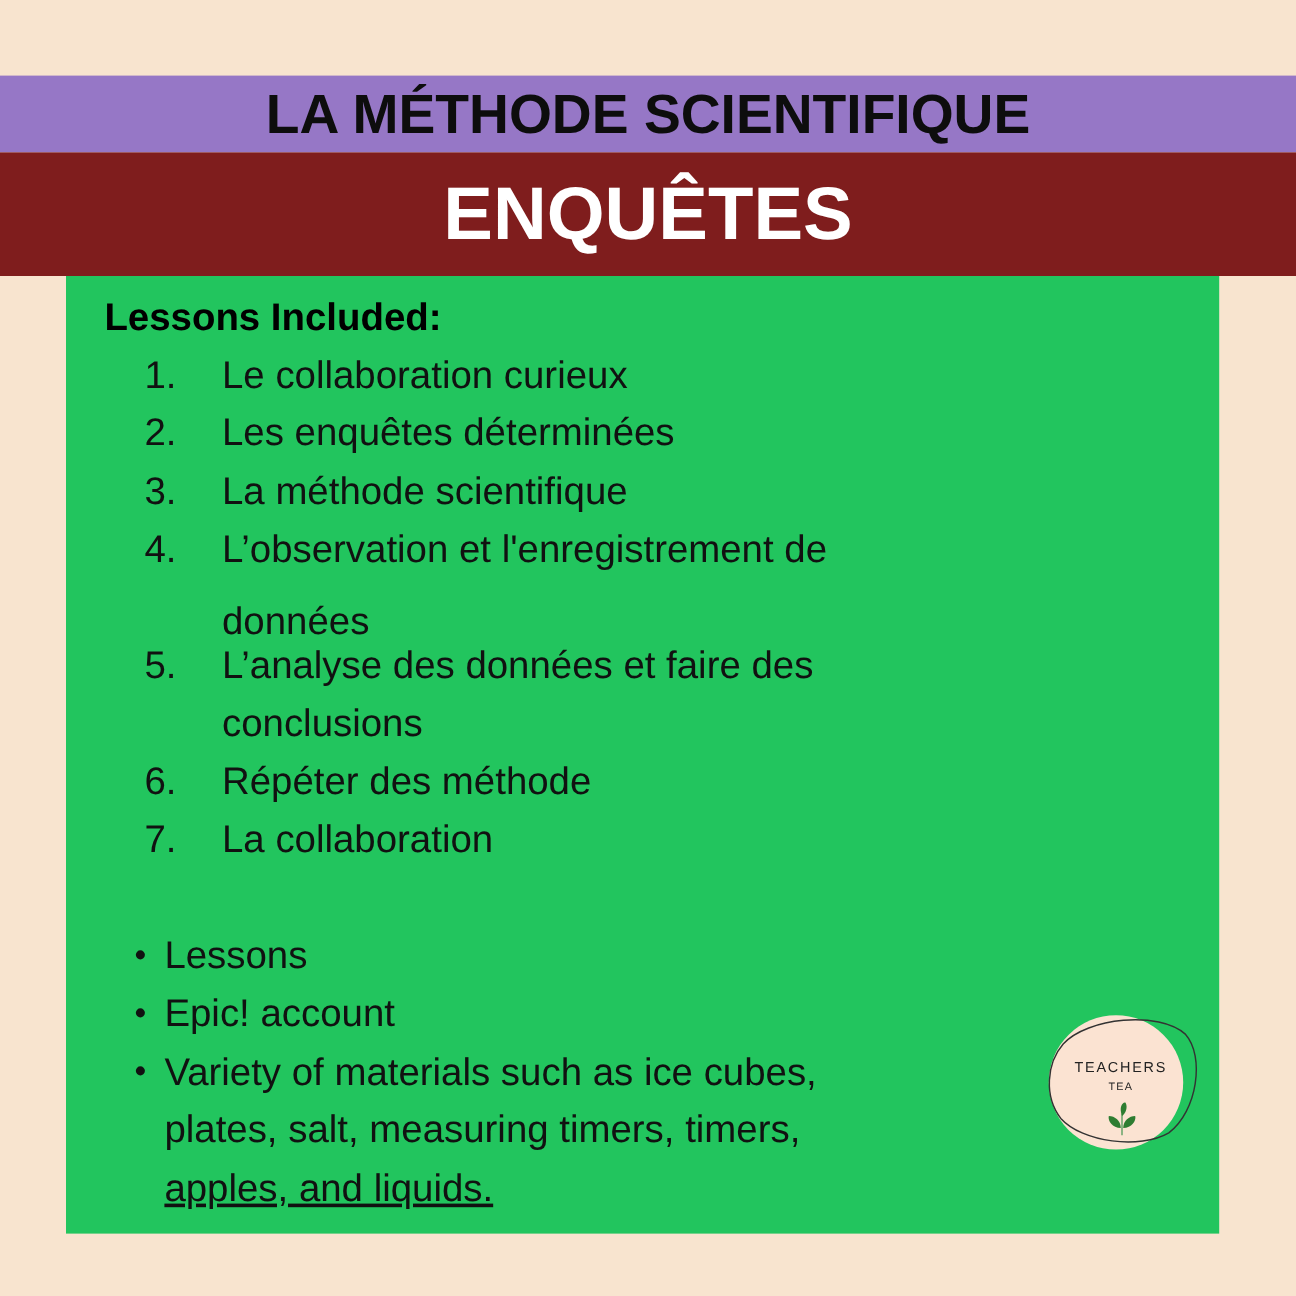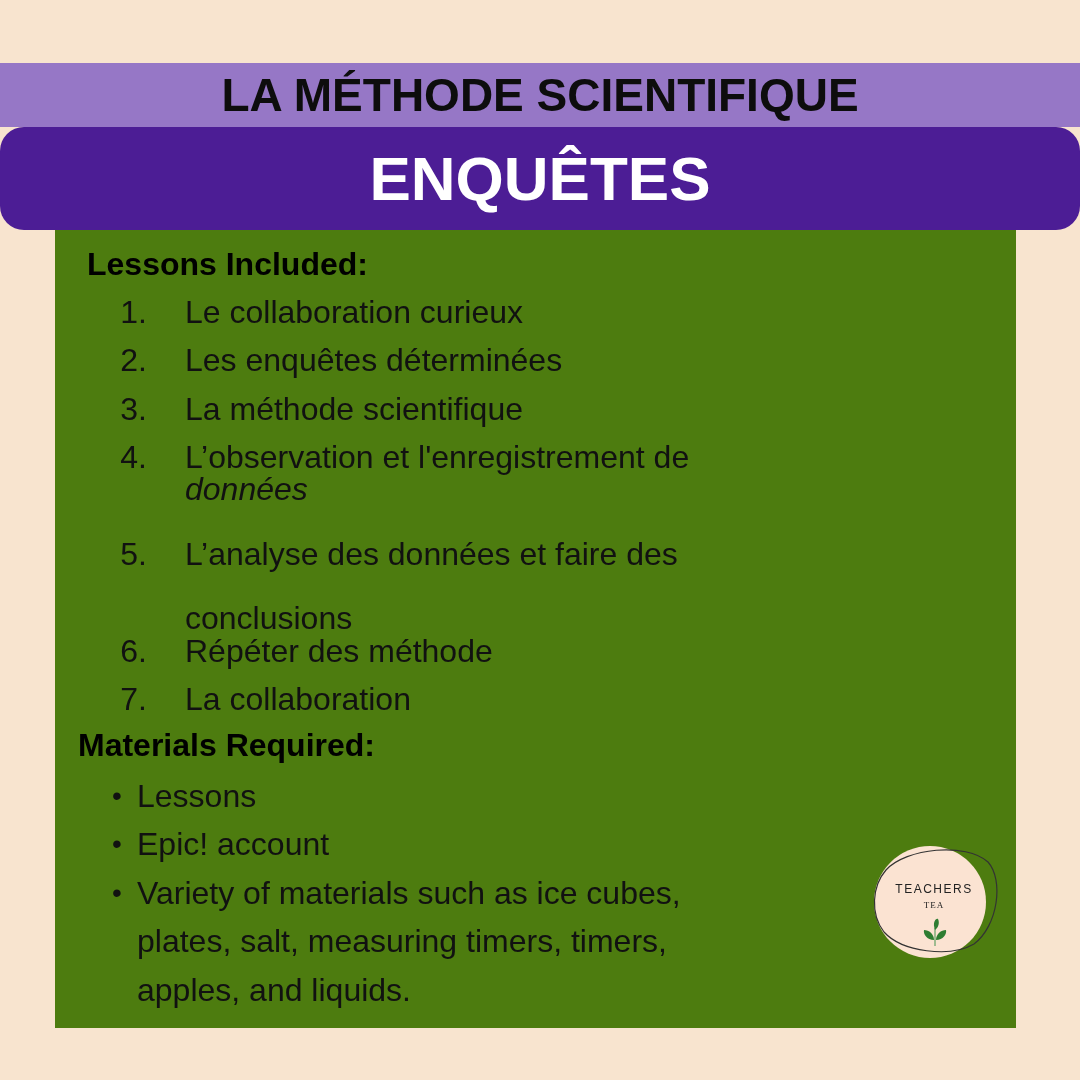"ENQUÊTES" .black { background: #4c1d95 -> #7f1d1d; border-radius: 24px -> none }
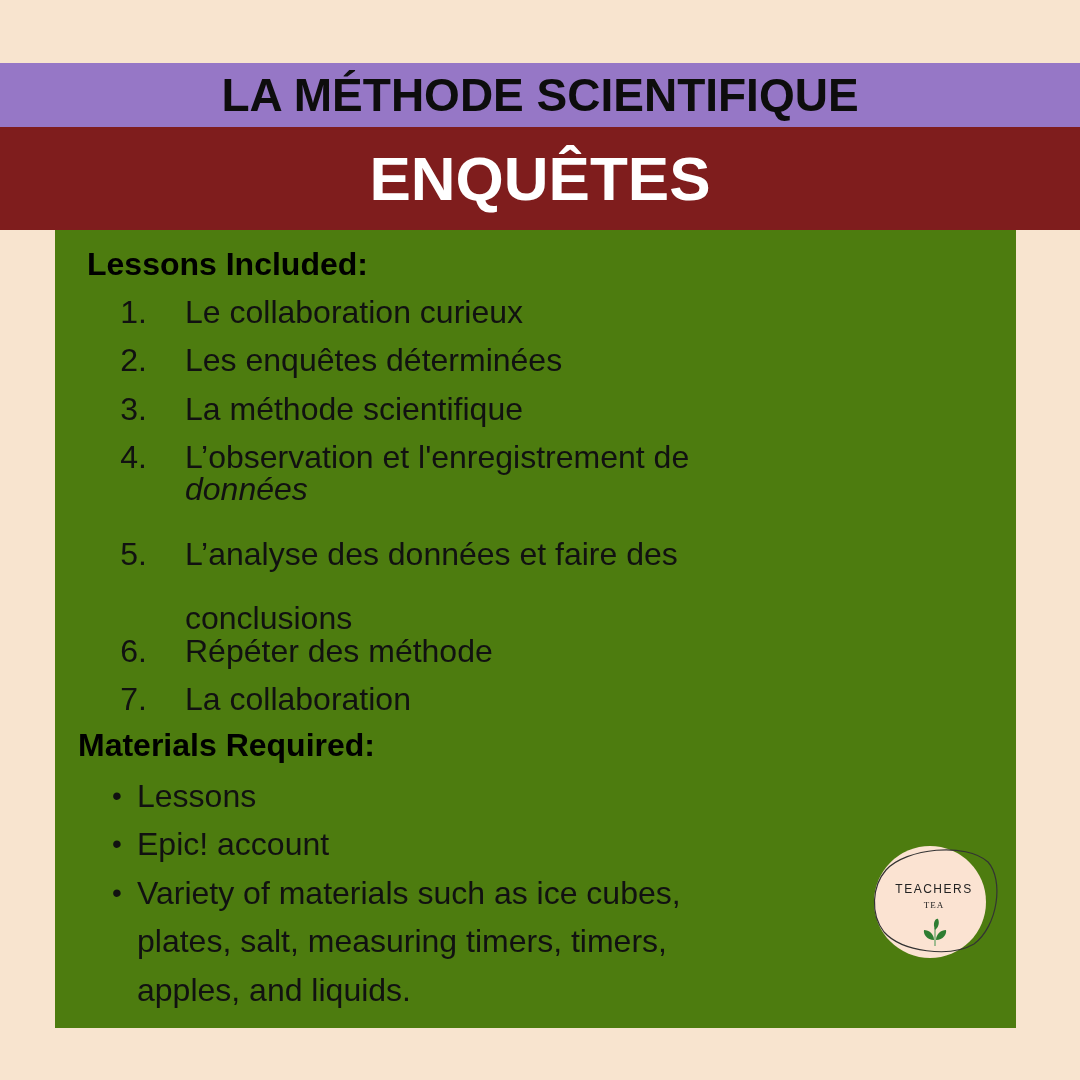"Lessons Included:" .card { background: #4d7c0f -> #22c55e }
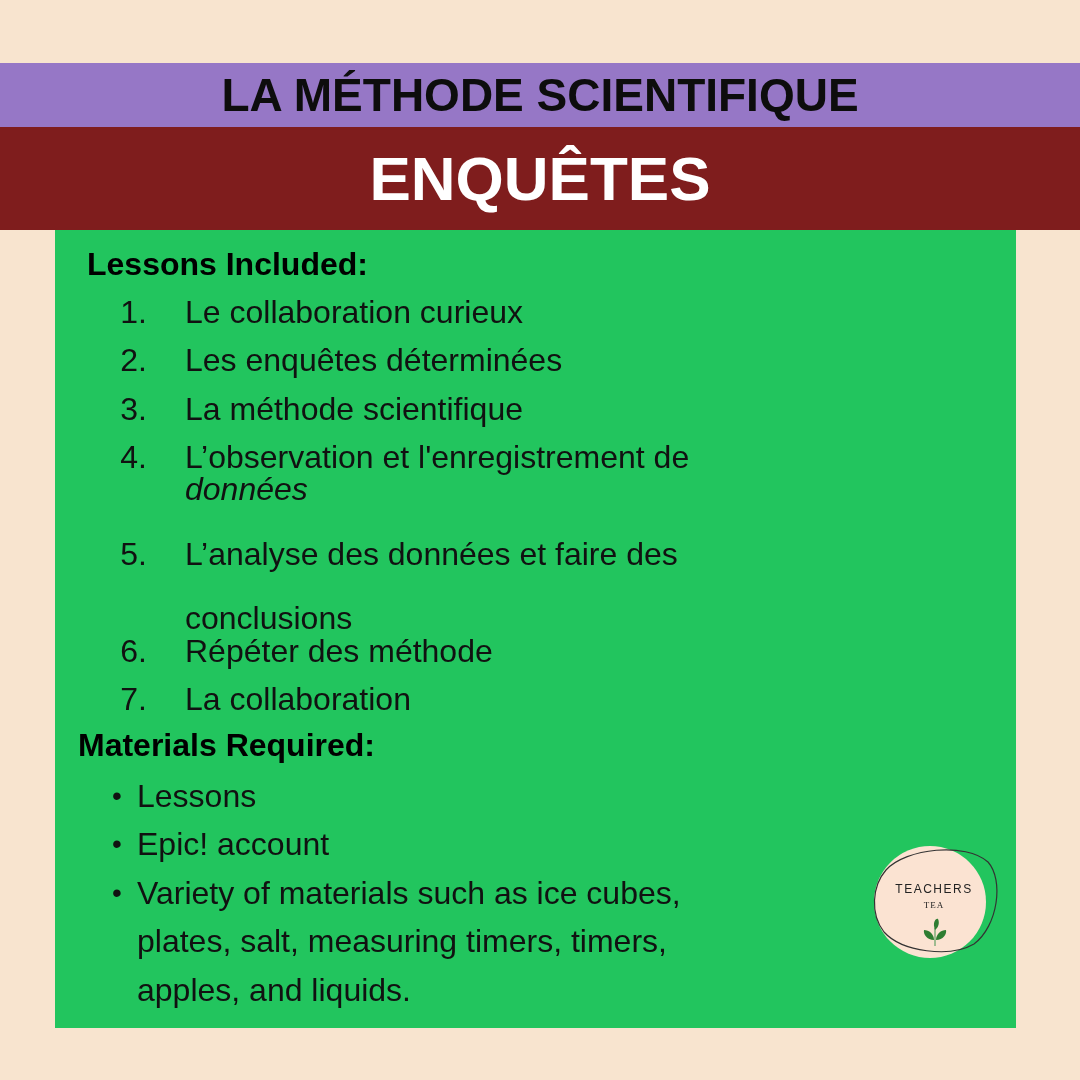"données" span.txt { font-style: italic -> none; top: 32px -> 60px }
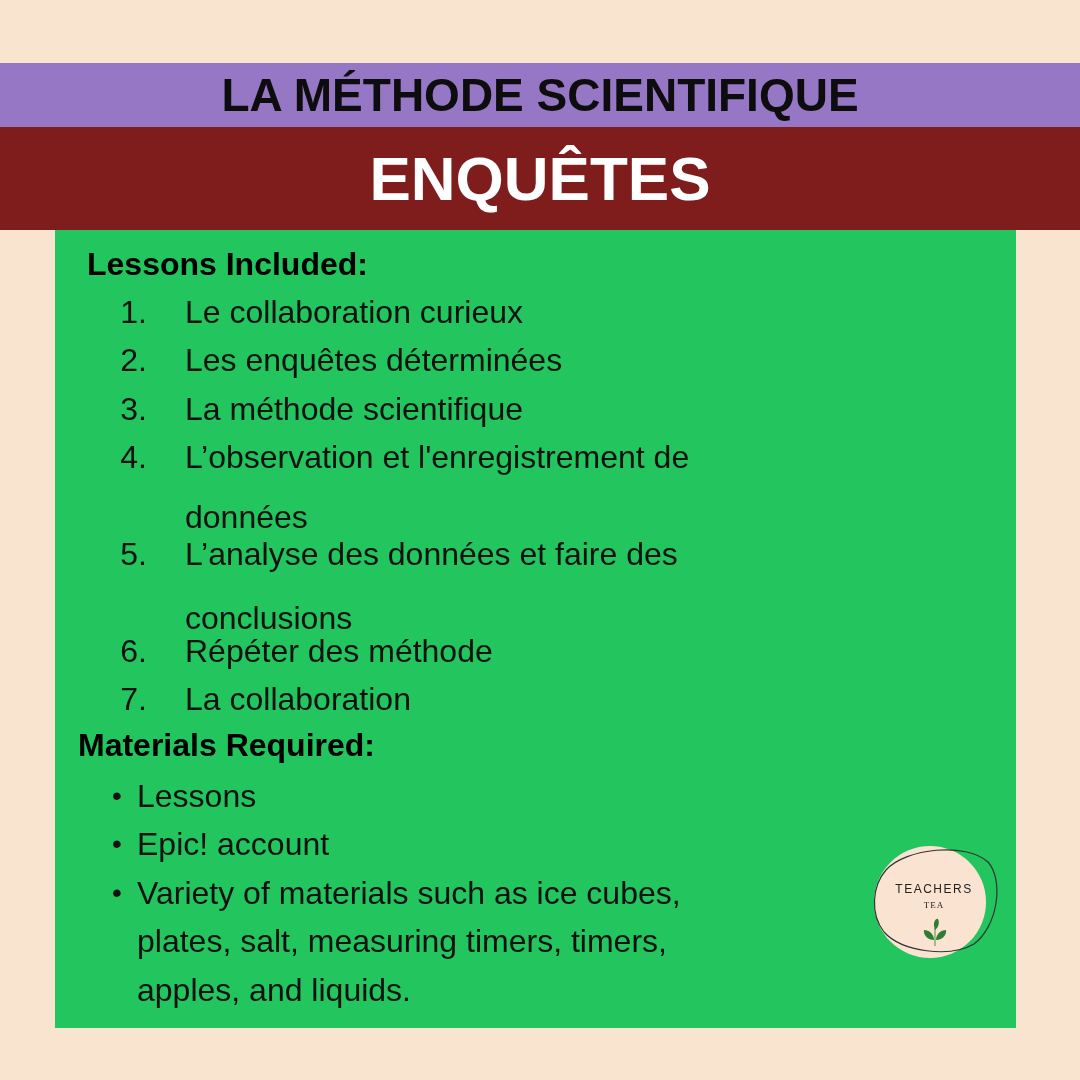"conclusions" span.txt { top: 64px -> 48px }
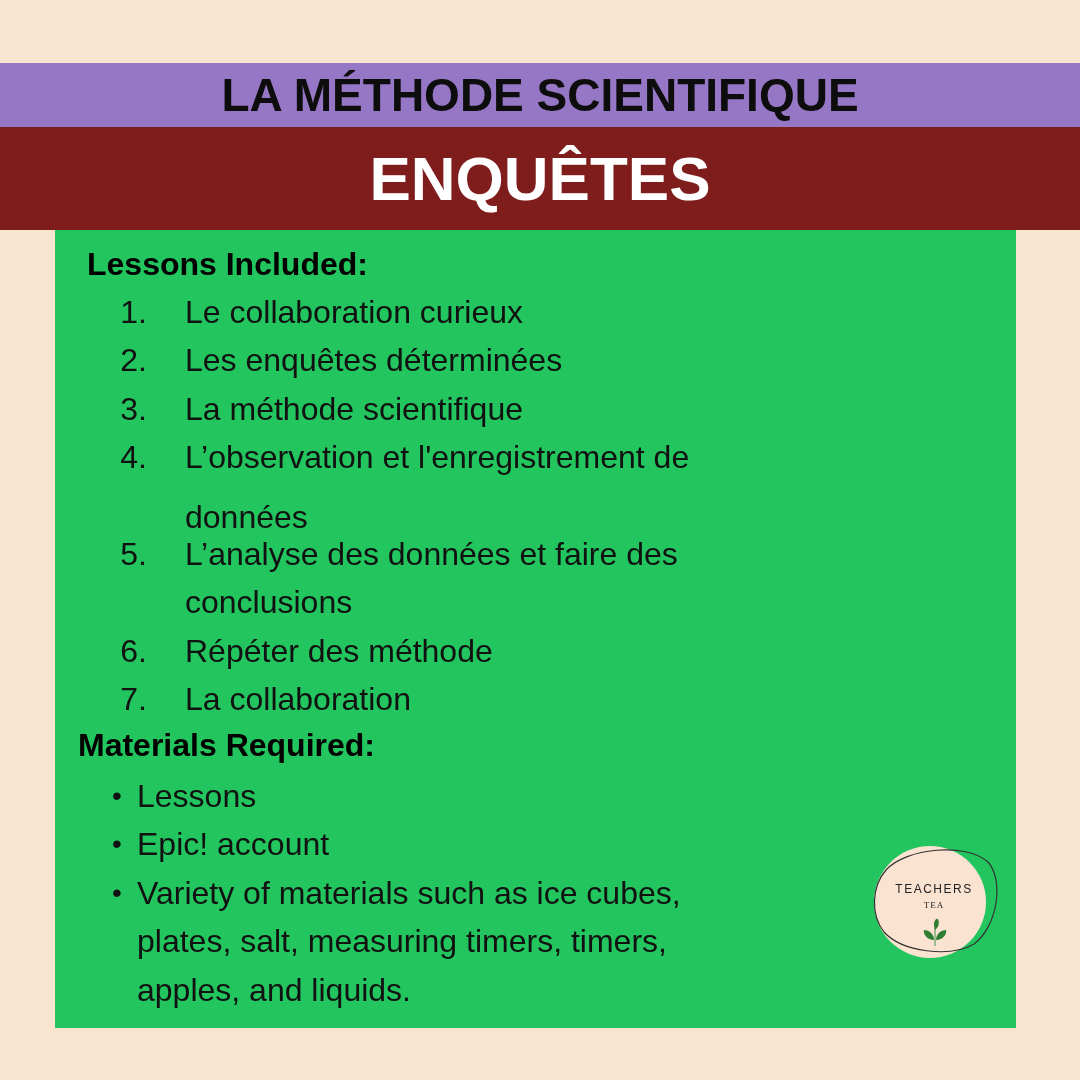"Materials Required:" div.h { html: <div>Materials Required:</div> -> none }
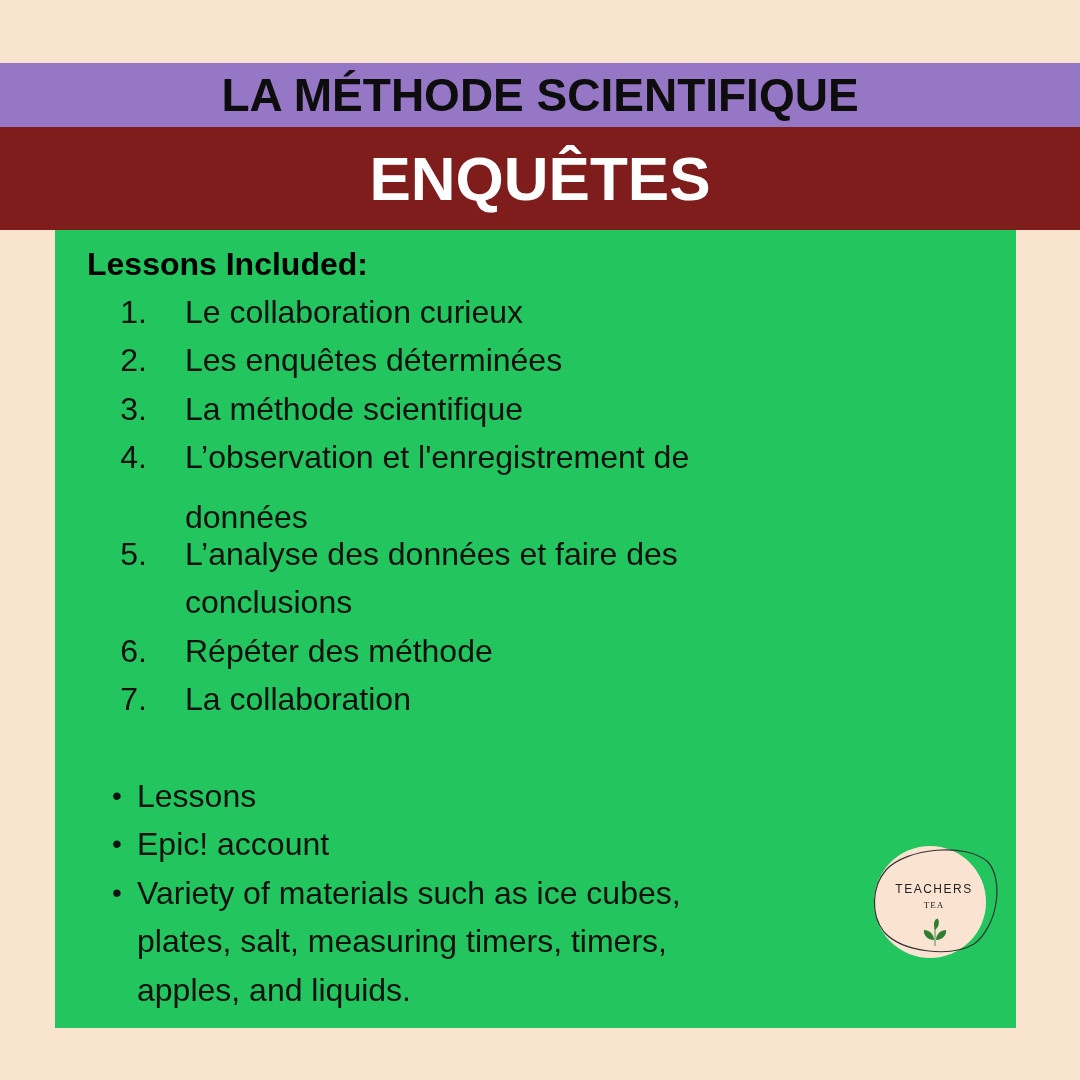"TEA" div { font-family: Liberation Serif, serif -> none }
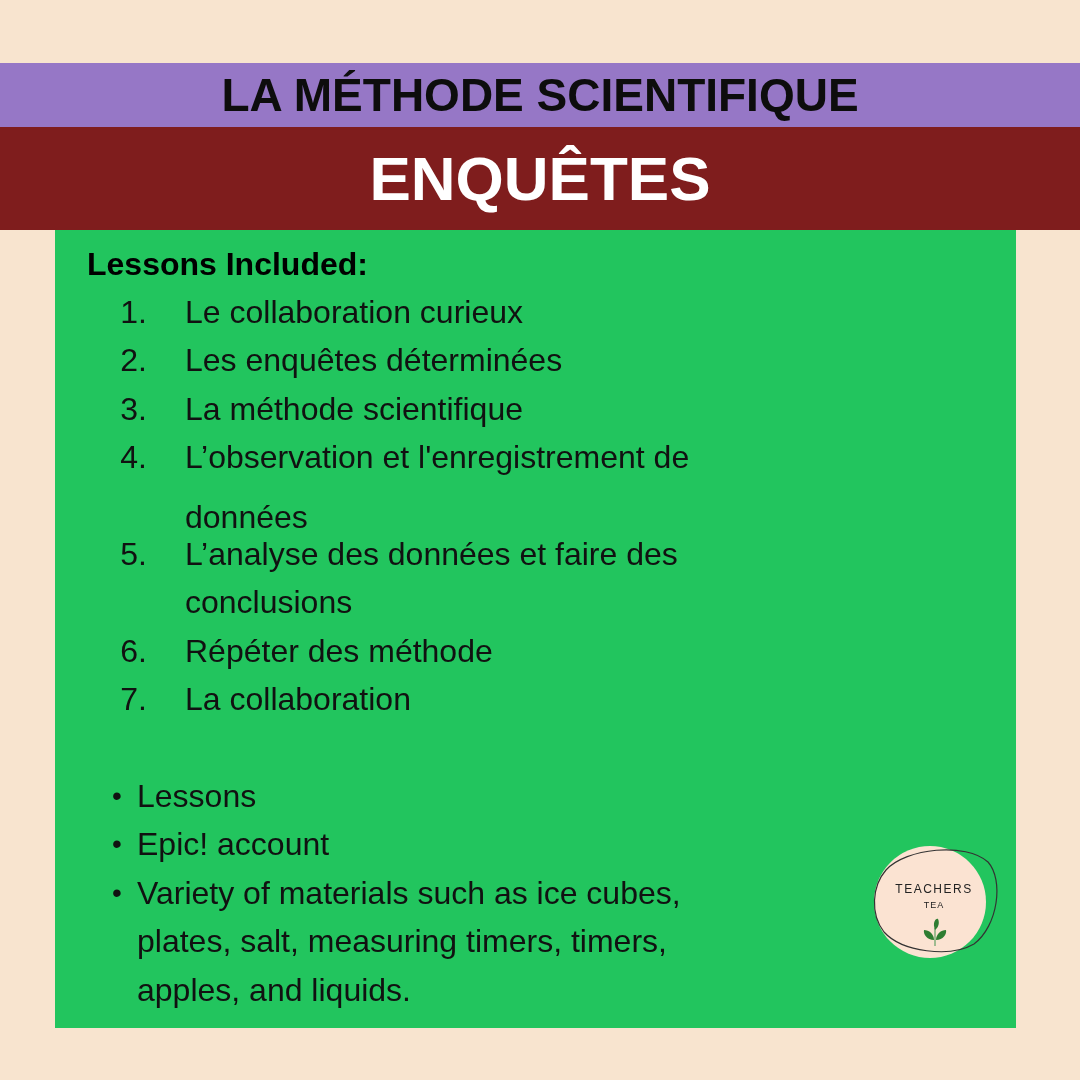"apples, and liquids." span.txt { text-decoration: none -> underline }
